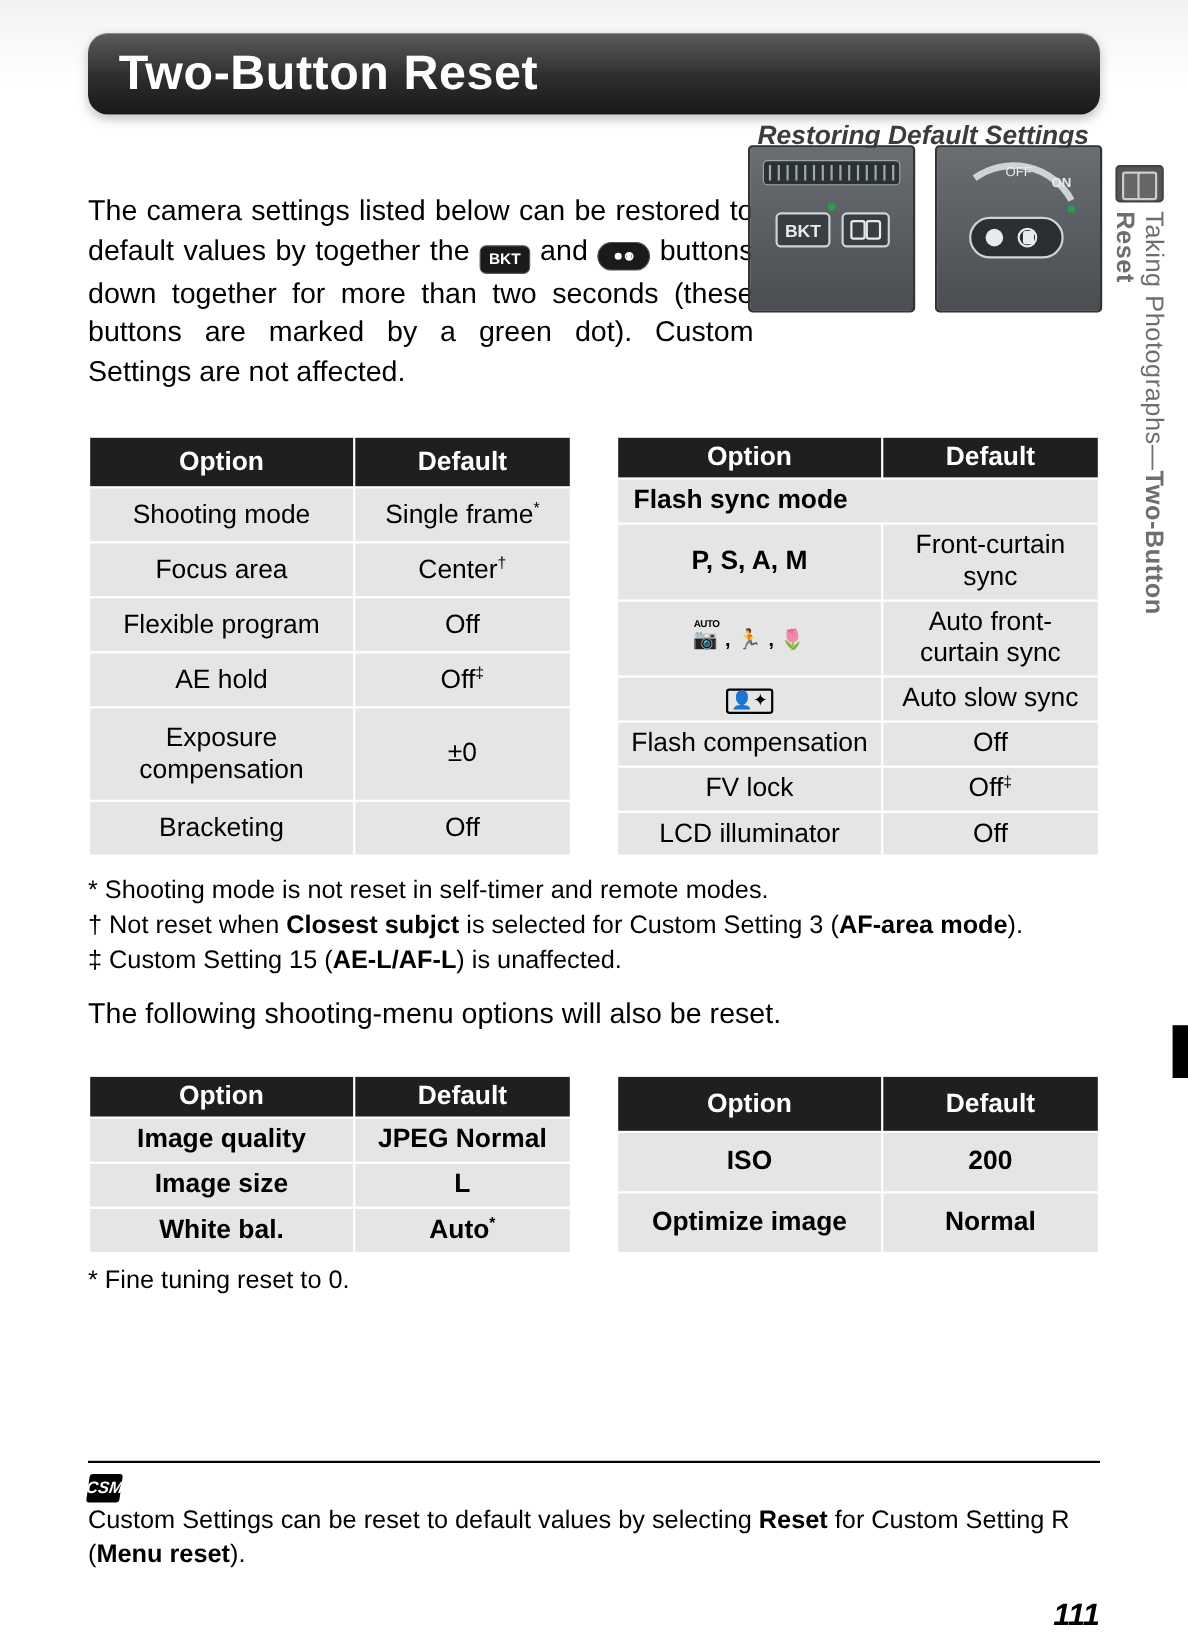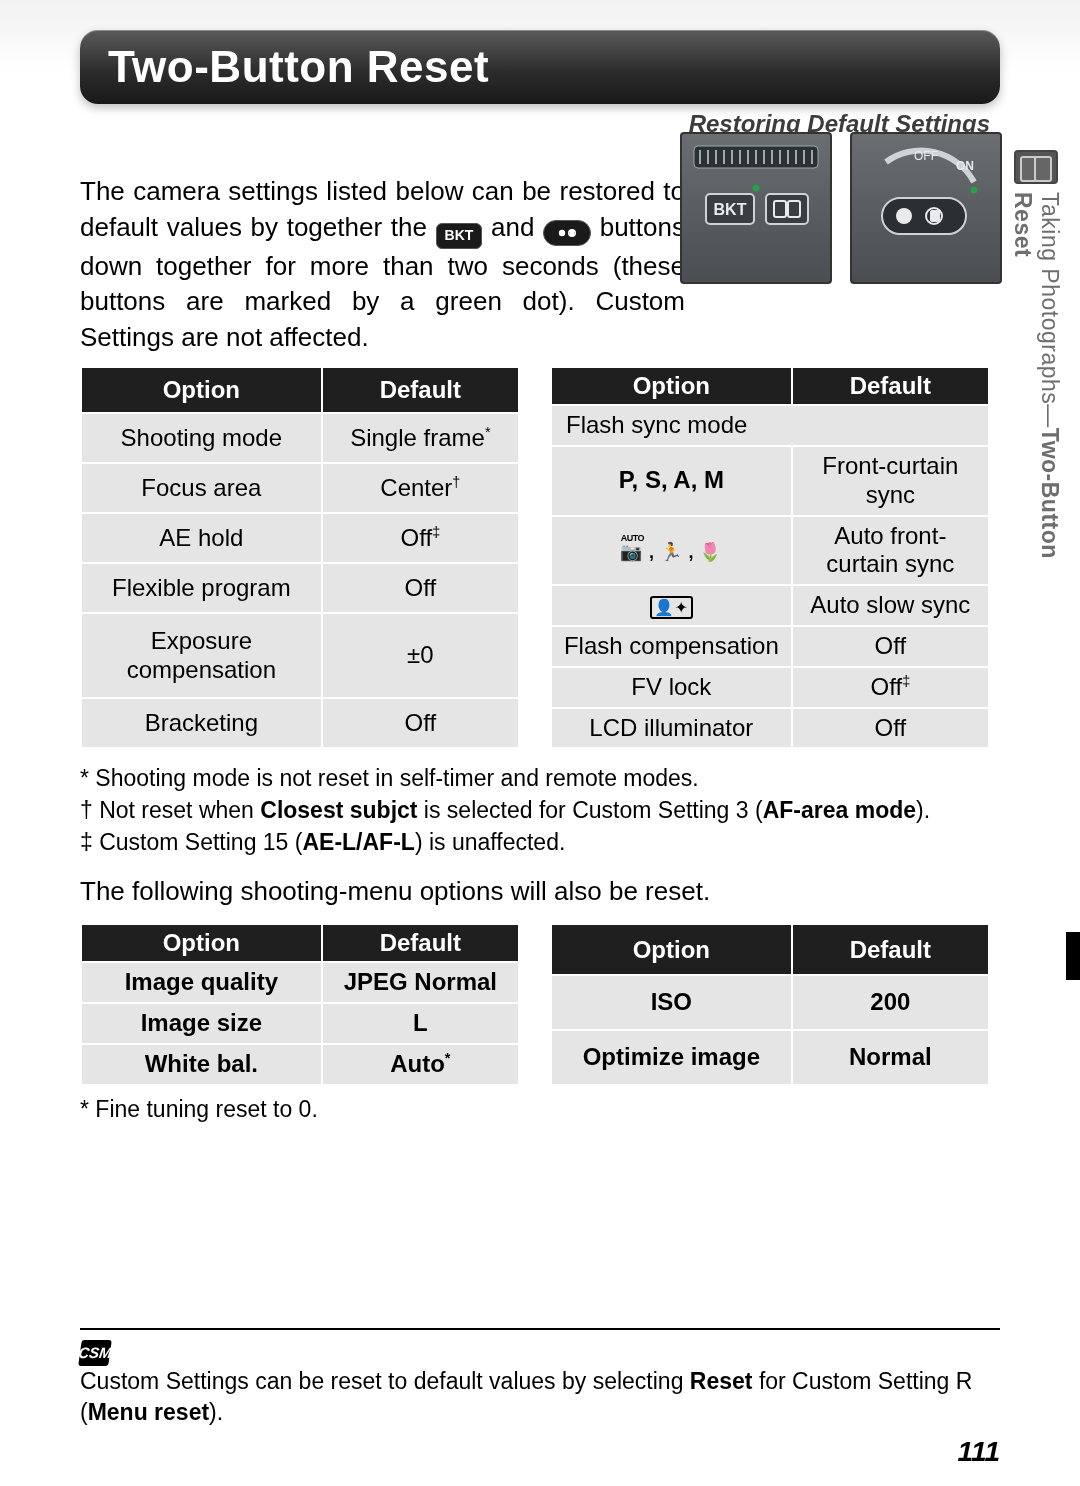"Option" .tables { gap: 30px -> 18px; justify-content: none -> space-between; margin-top: 10px -> 40px }
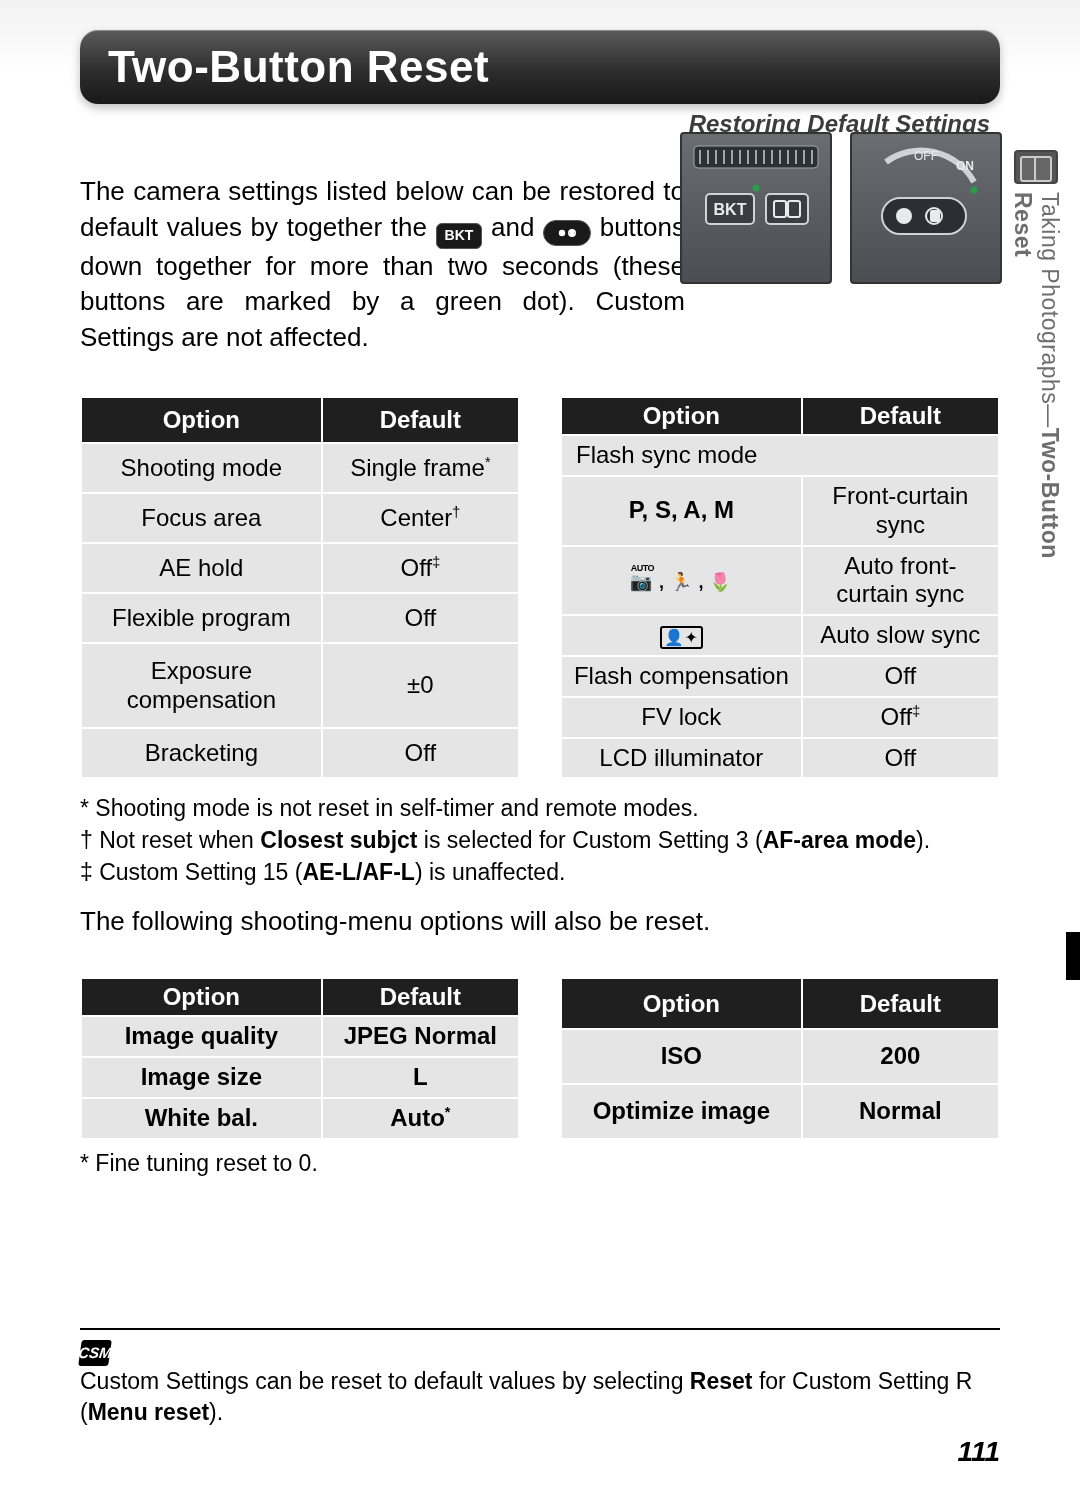"Flash sync mode" .tbl td.subhead { font-weight: 400 -> 700 }
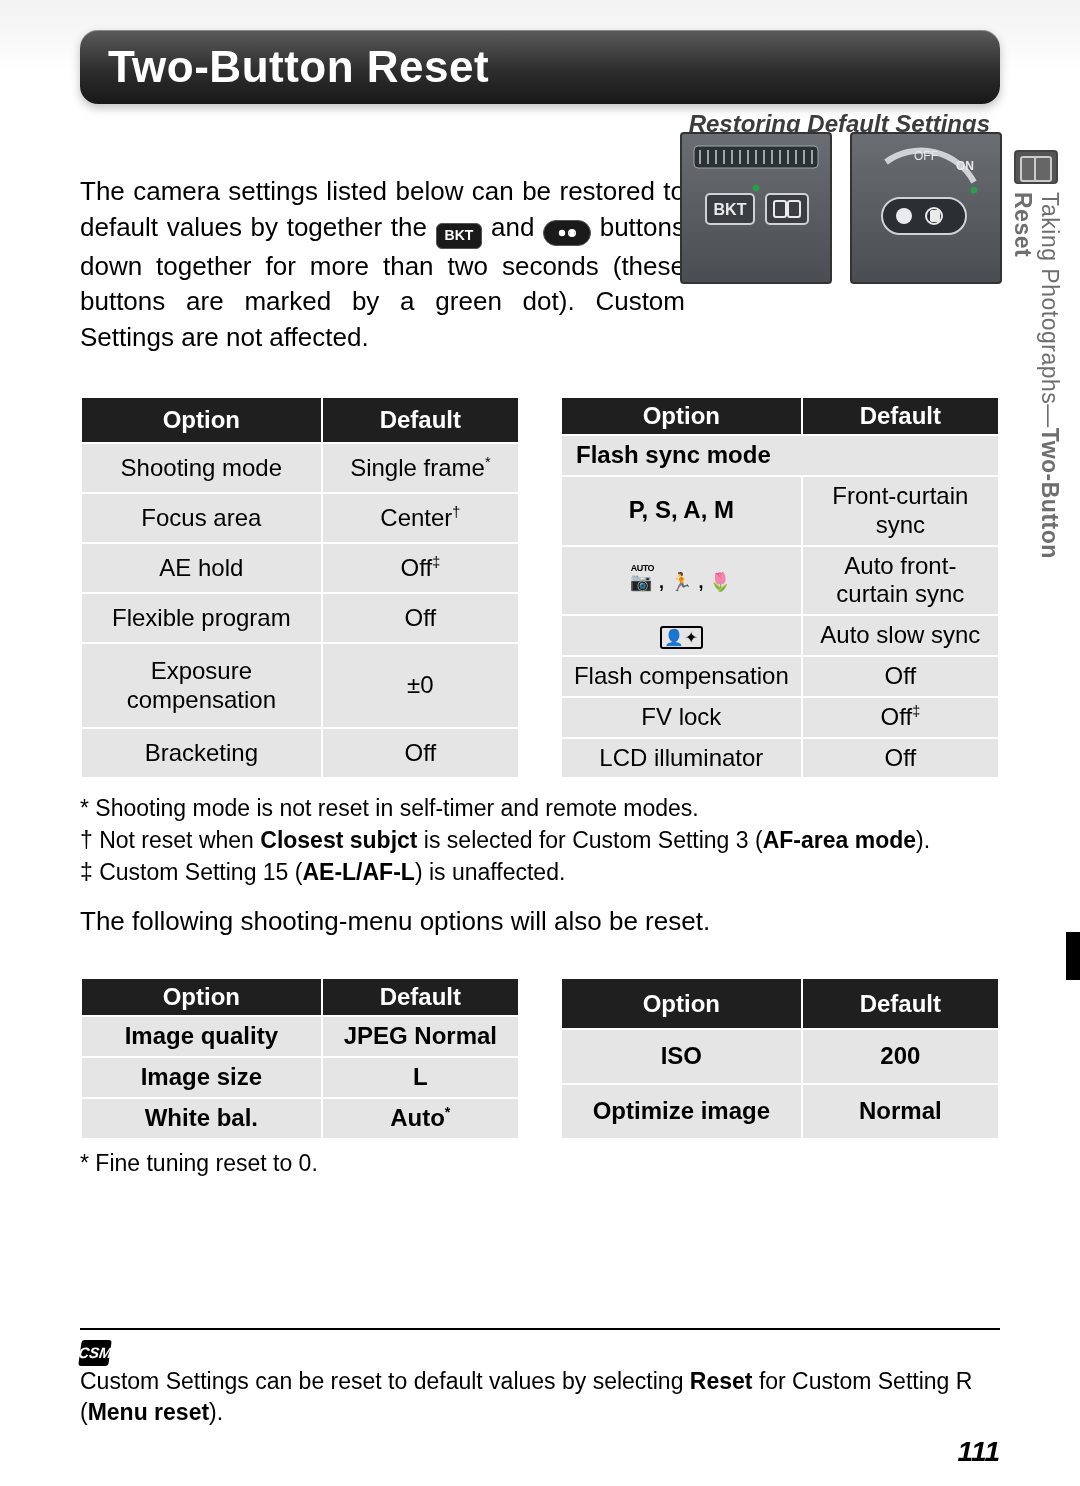"AE hold" tr { order: before "Flexible program" -> after "Flexible program" }
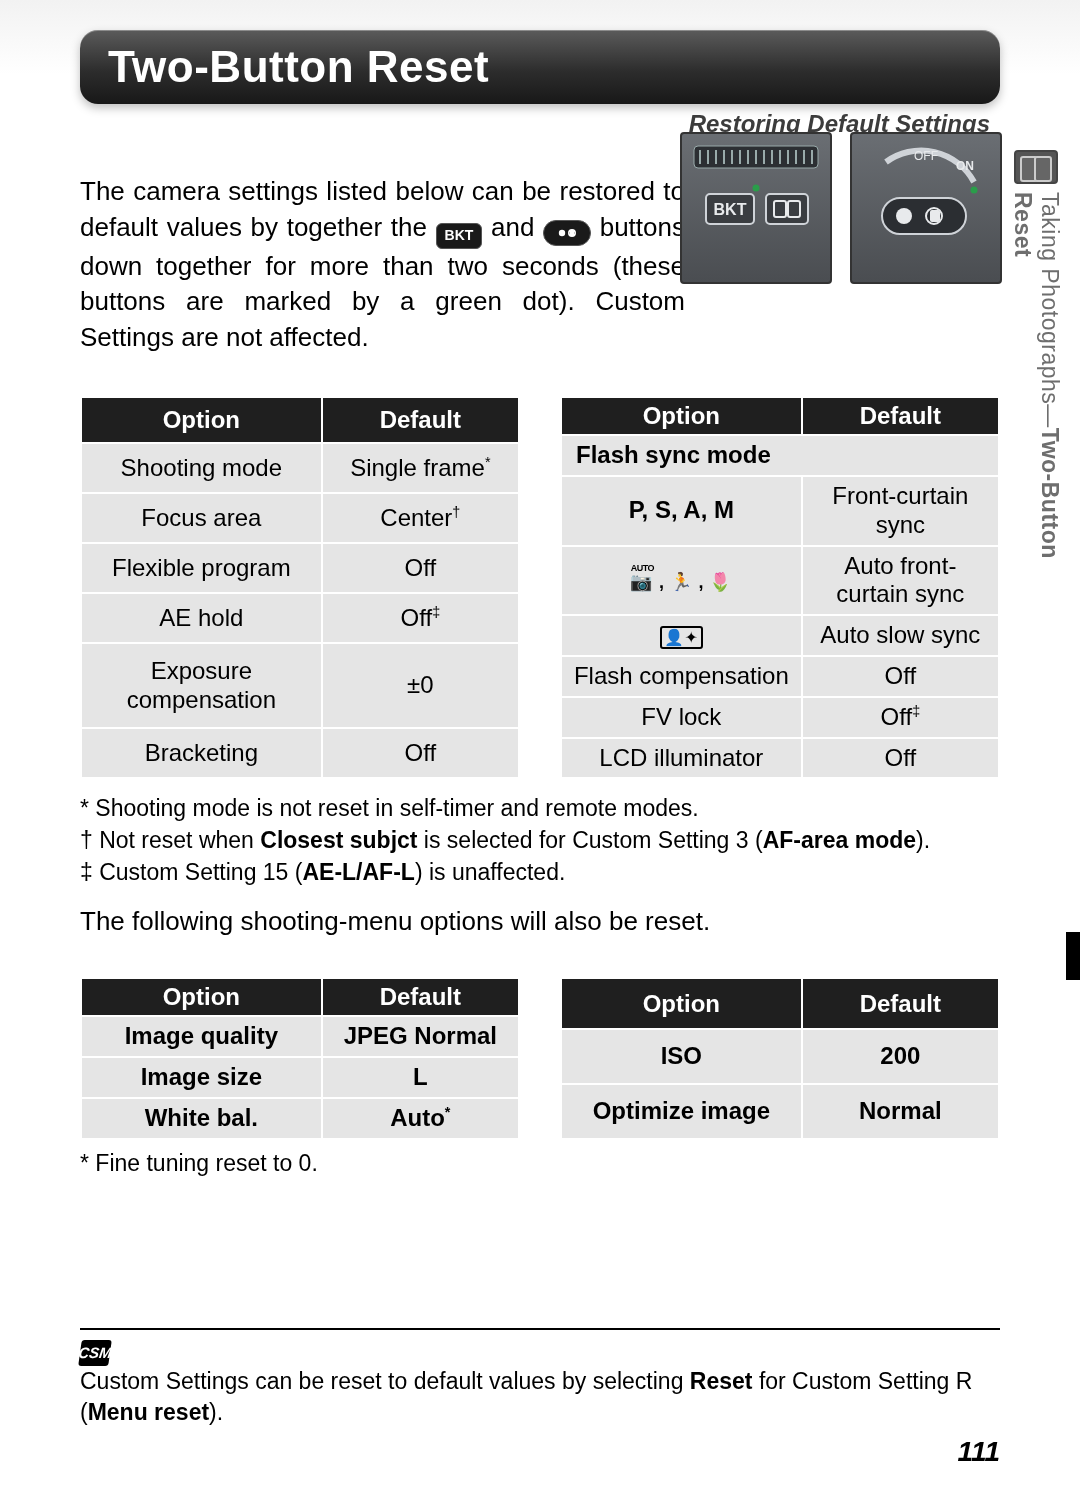"111" .pagenum { bottom: 18px -> 2px }
